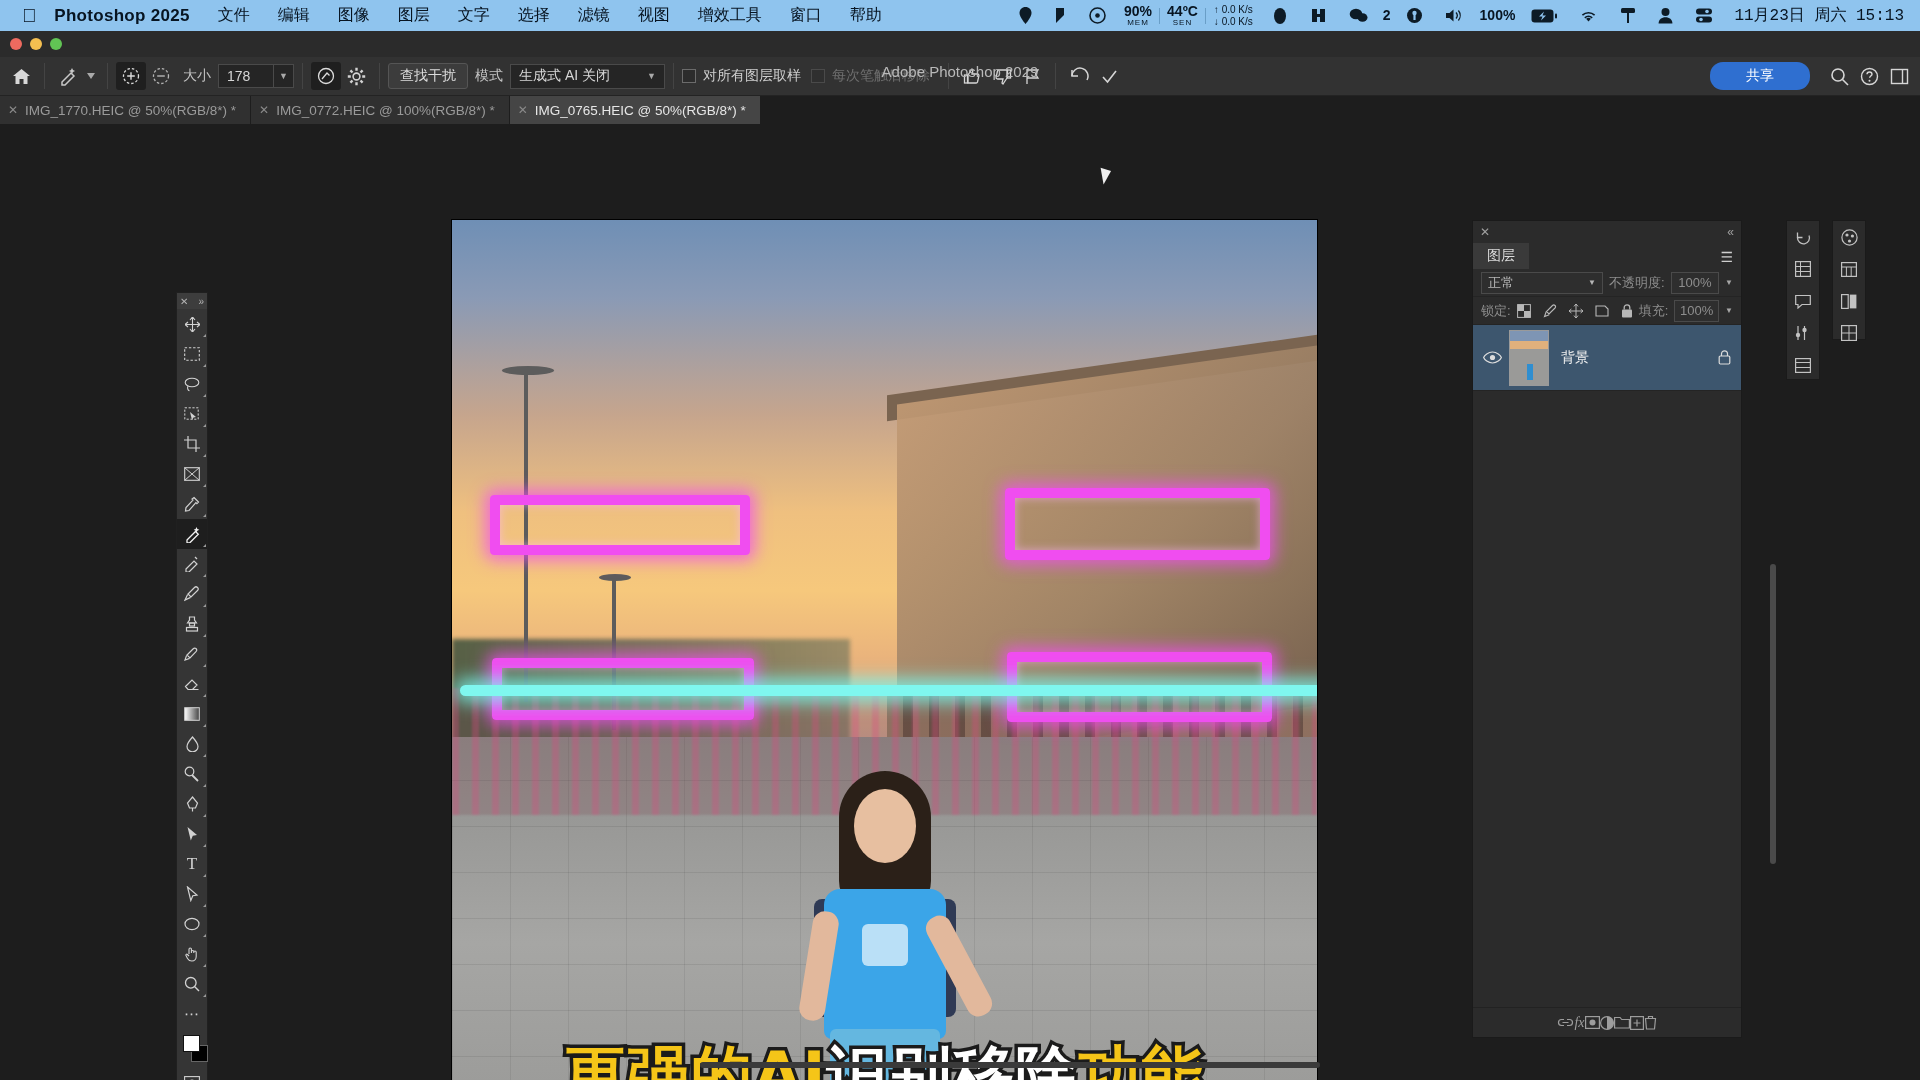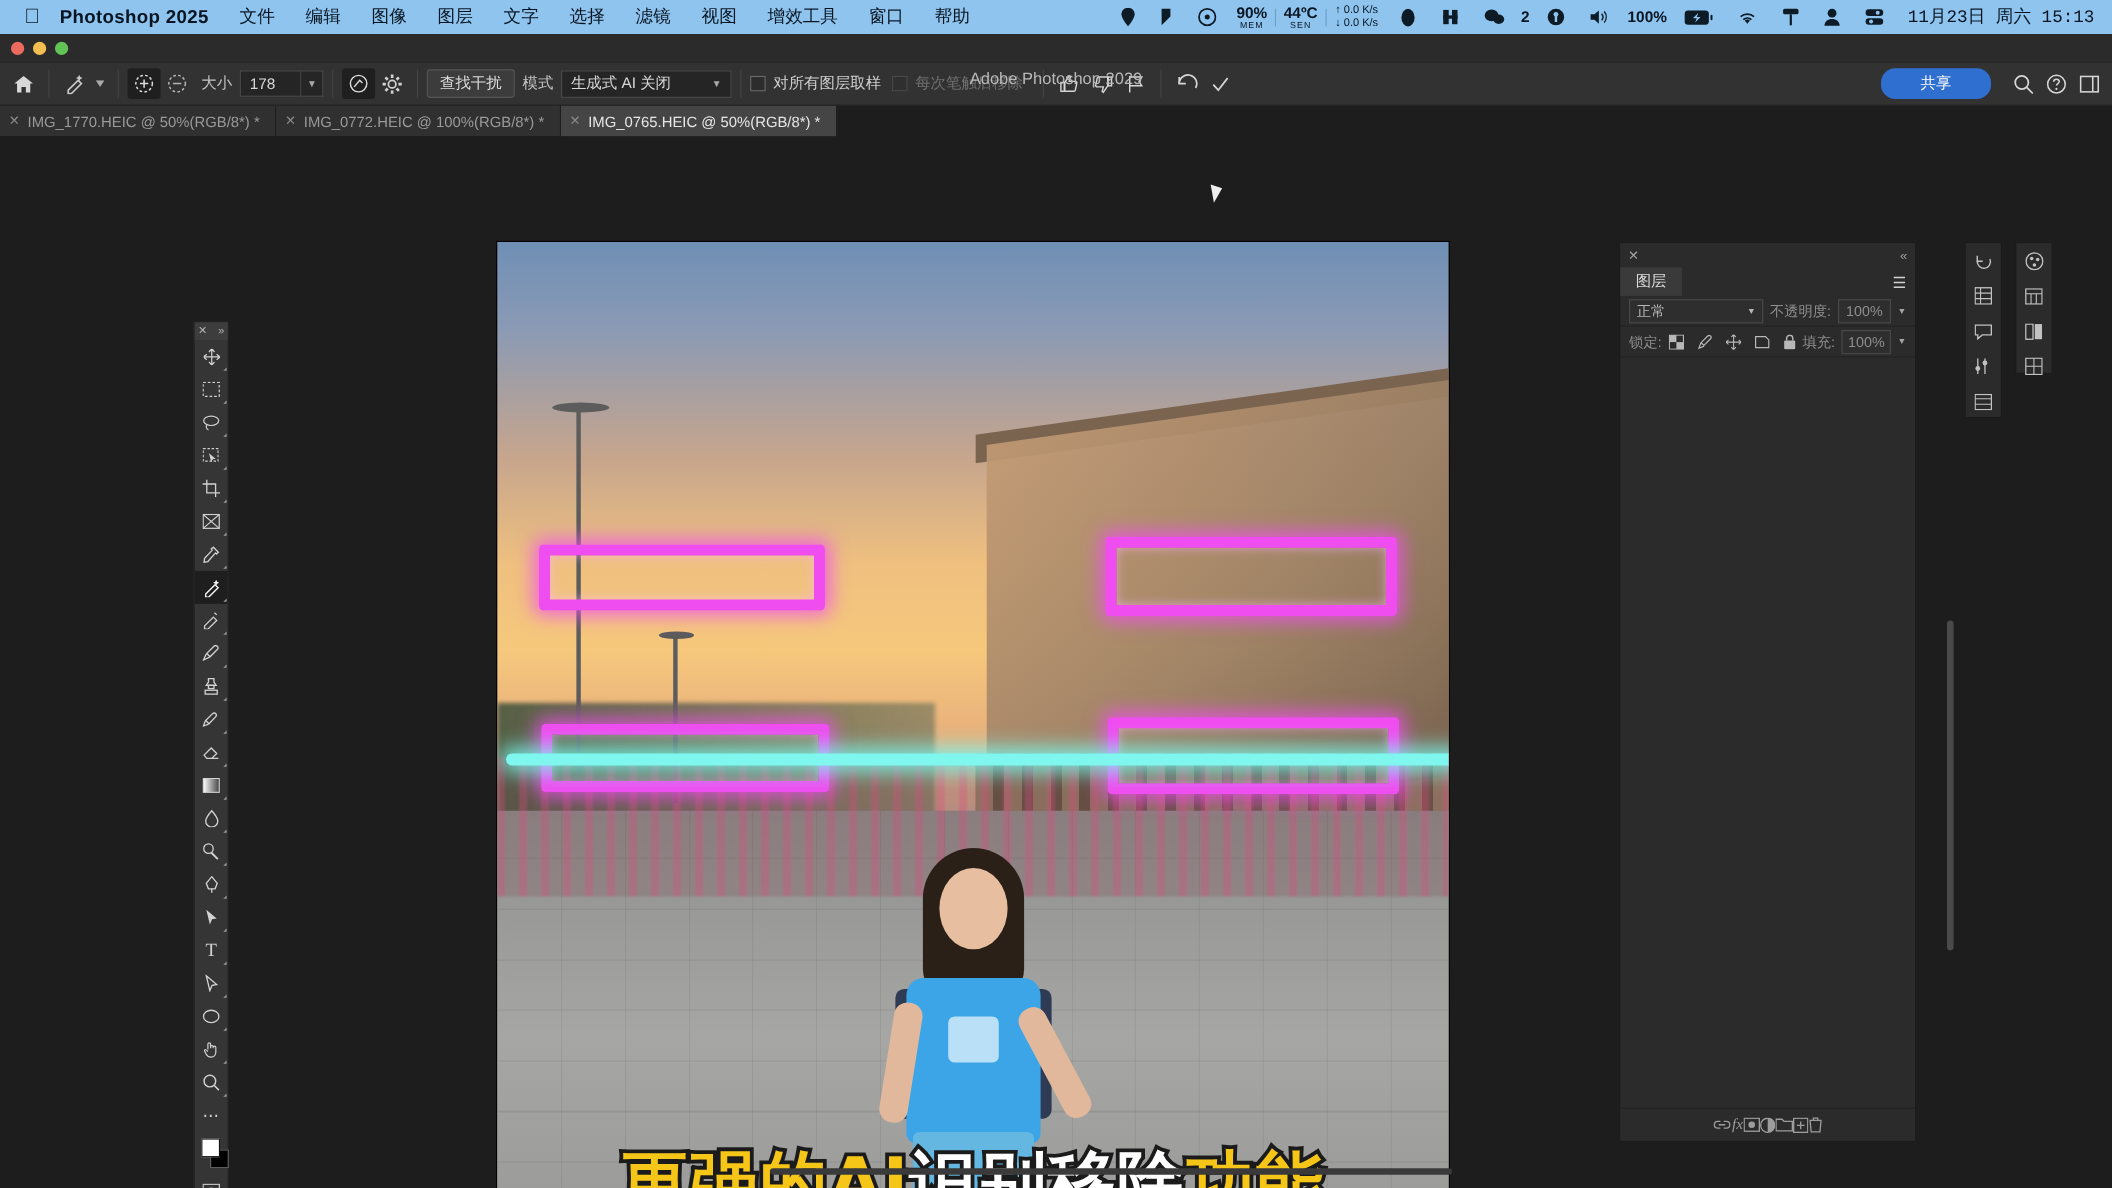"背景" div.layeritem { html: none -> <div> <span> <svg> <path></path> <circle></circle> </svg> </span> <span></span> <span>背景</span> <span> <svg> <rect></rect> <path></path> </svg> </span> </div> }
